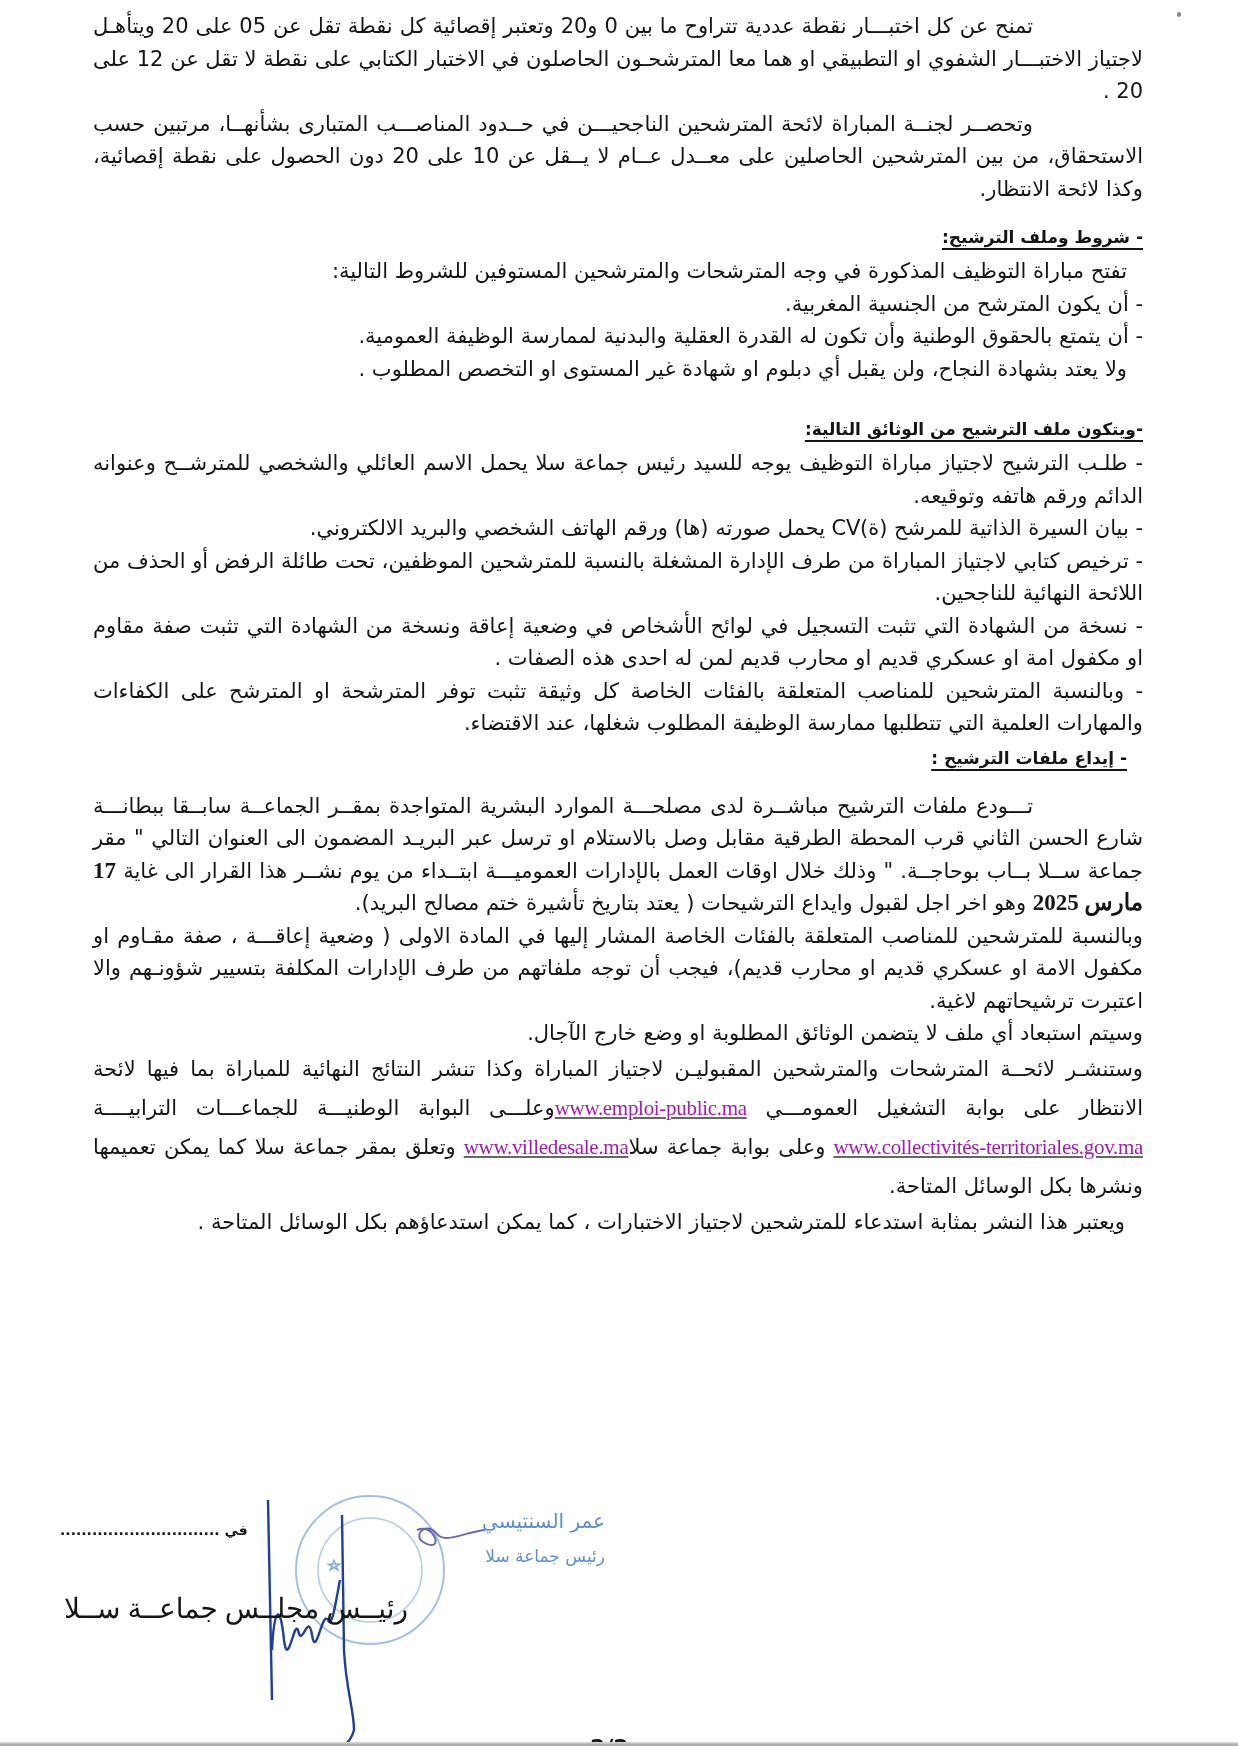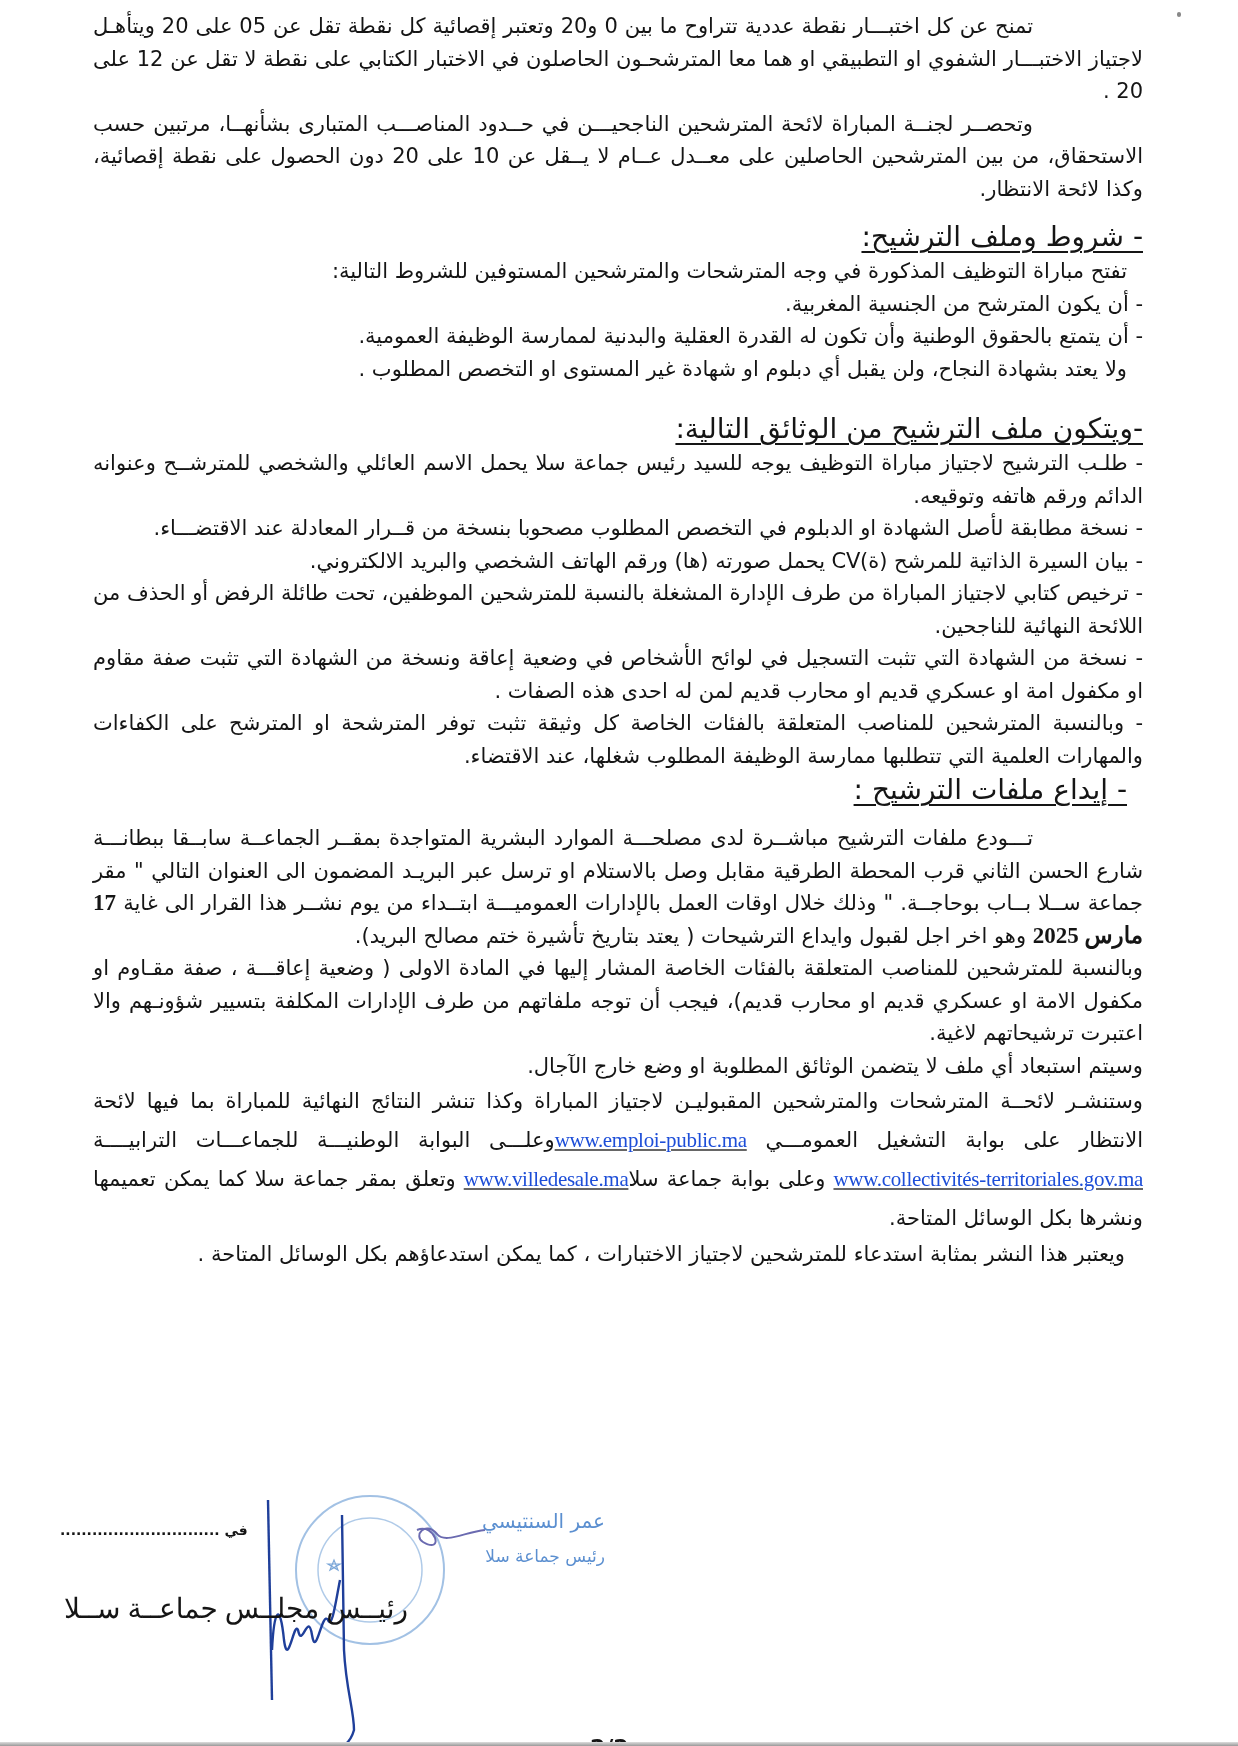"- شروط وملف الترشيح:" .heading { font-size: 28px -> 17px; font-weight: normal -> bold }
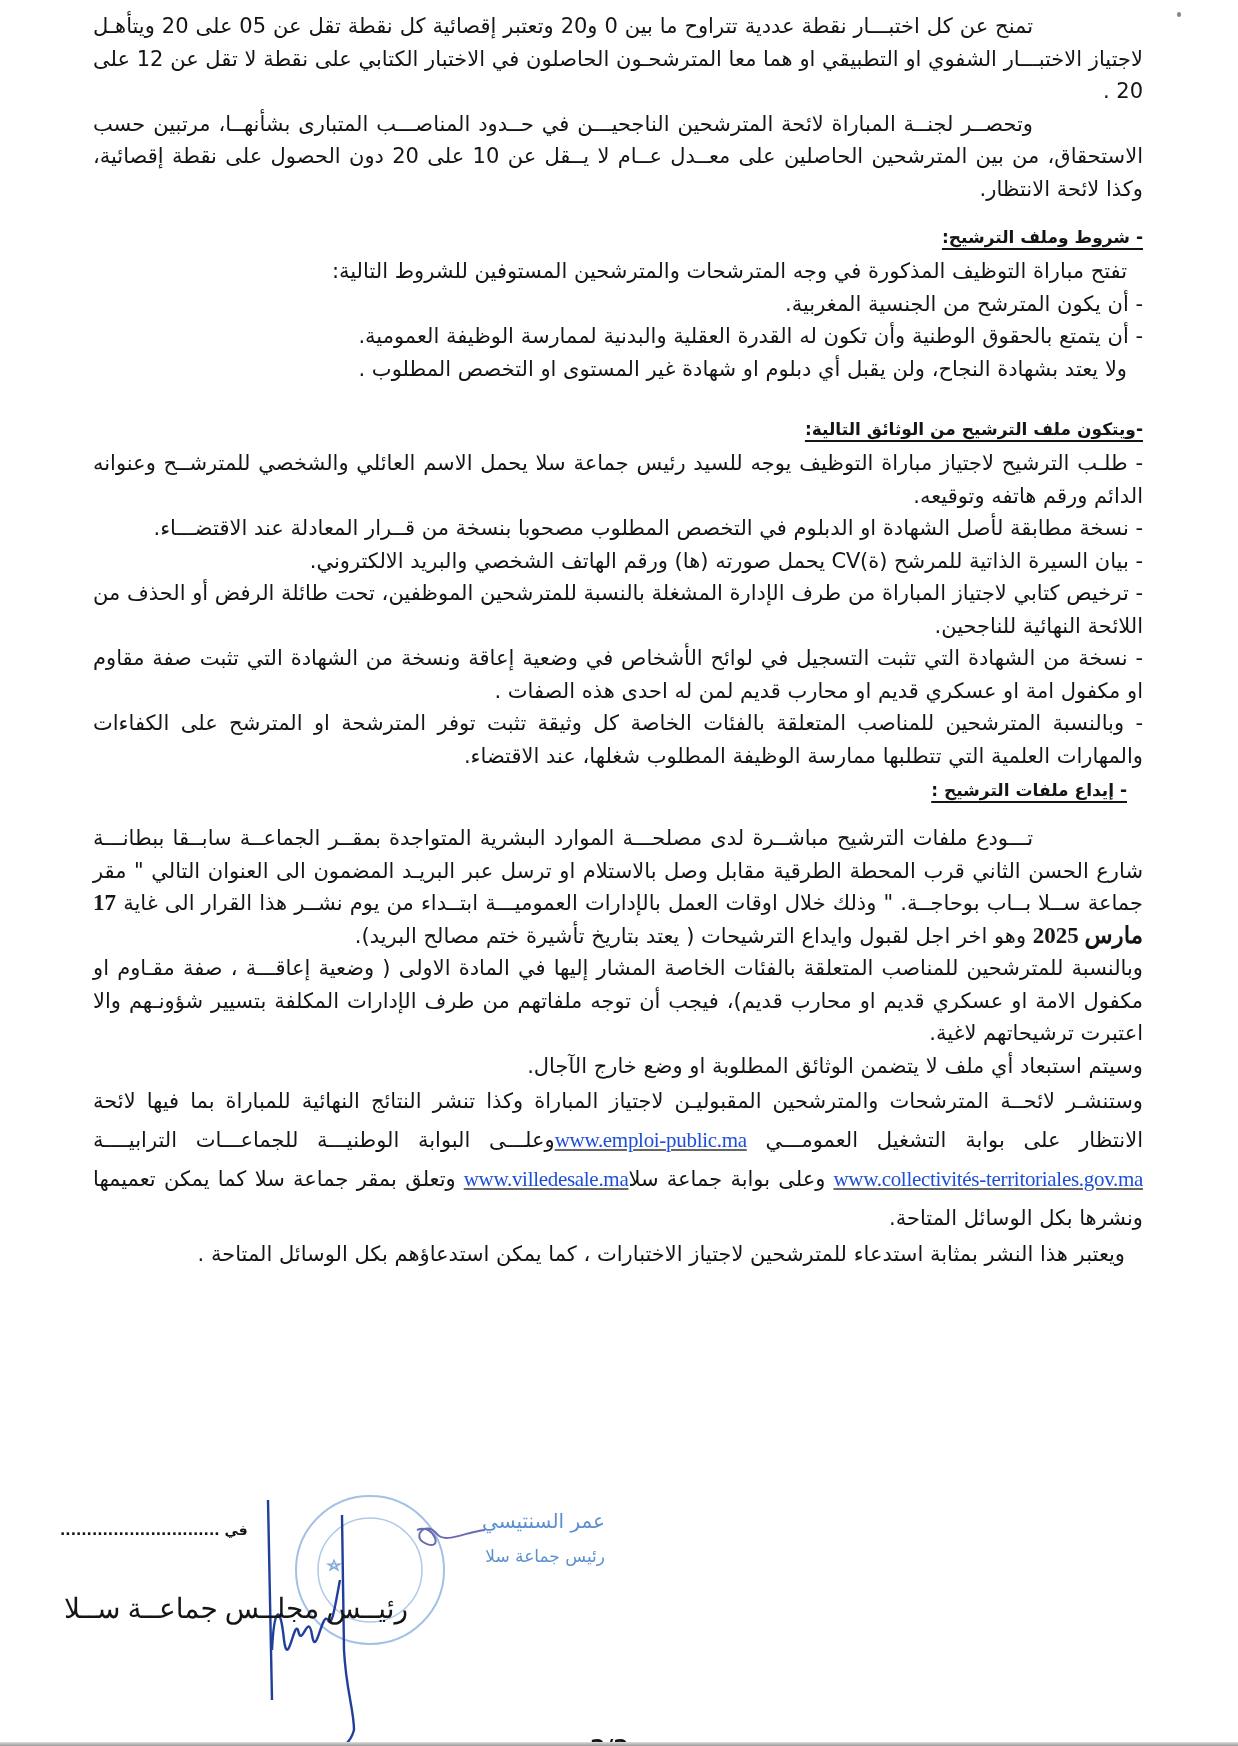"- نسخة مطابقة لأصل الشهادة" p.just { html: <p>- نسخة مطابقة لأصل الشهادة او الدبلوم في التخصص المطلوب مصحوبا بنسخة من قــرار المعادلة عند الاقتضـــاء.</p> -> none }
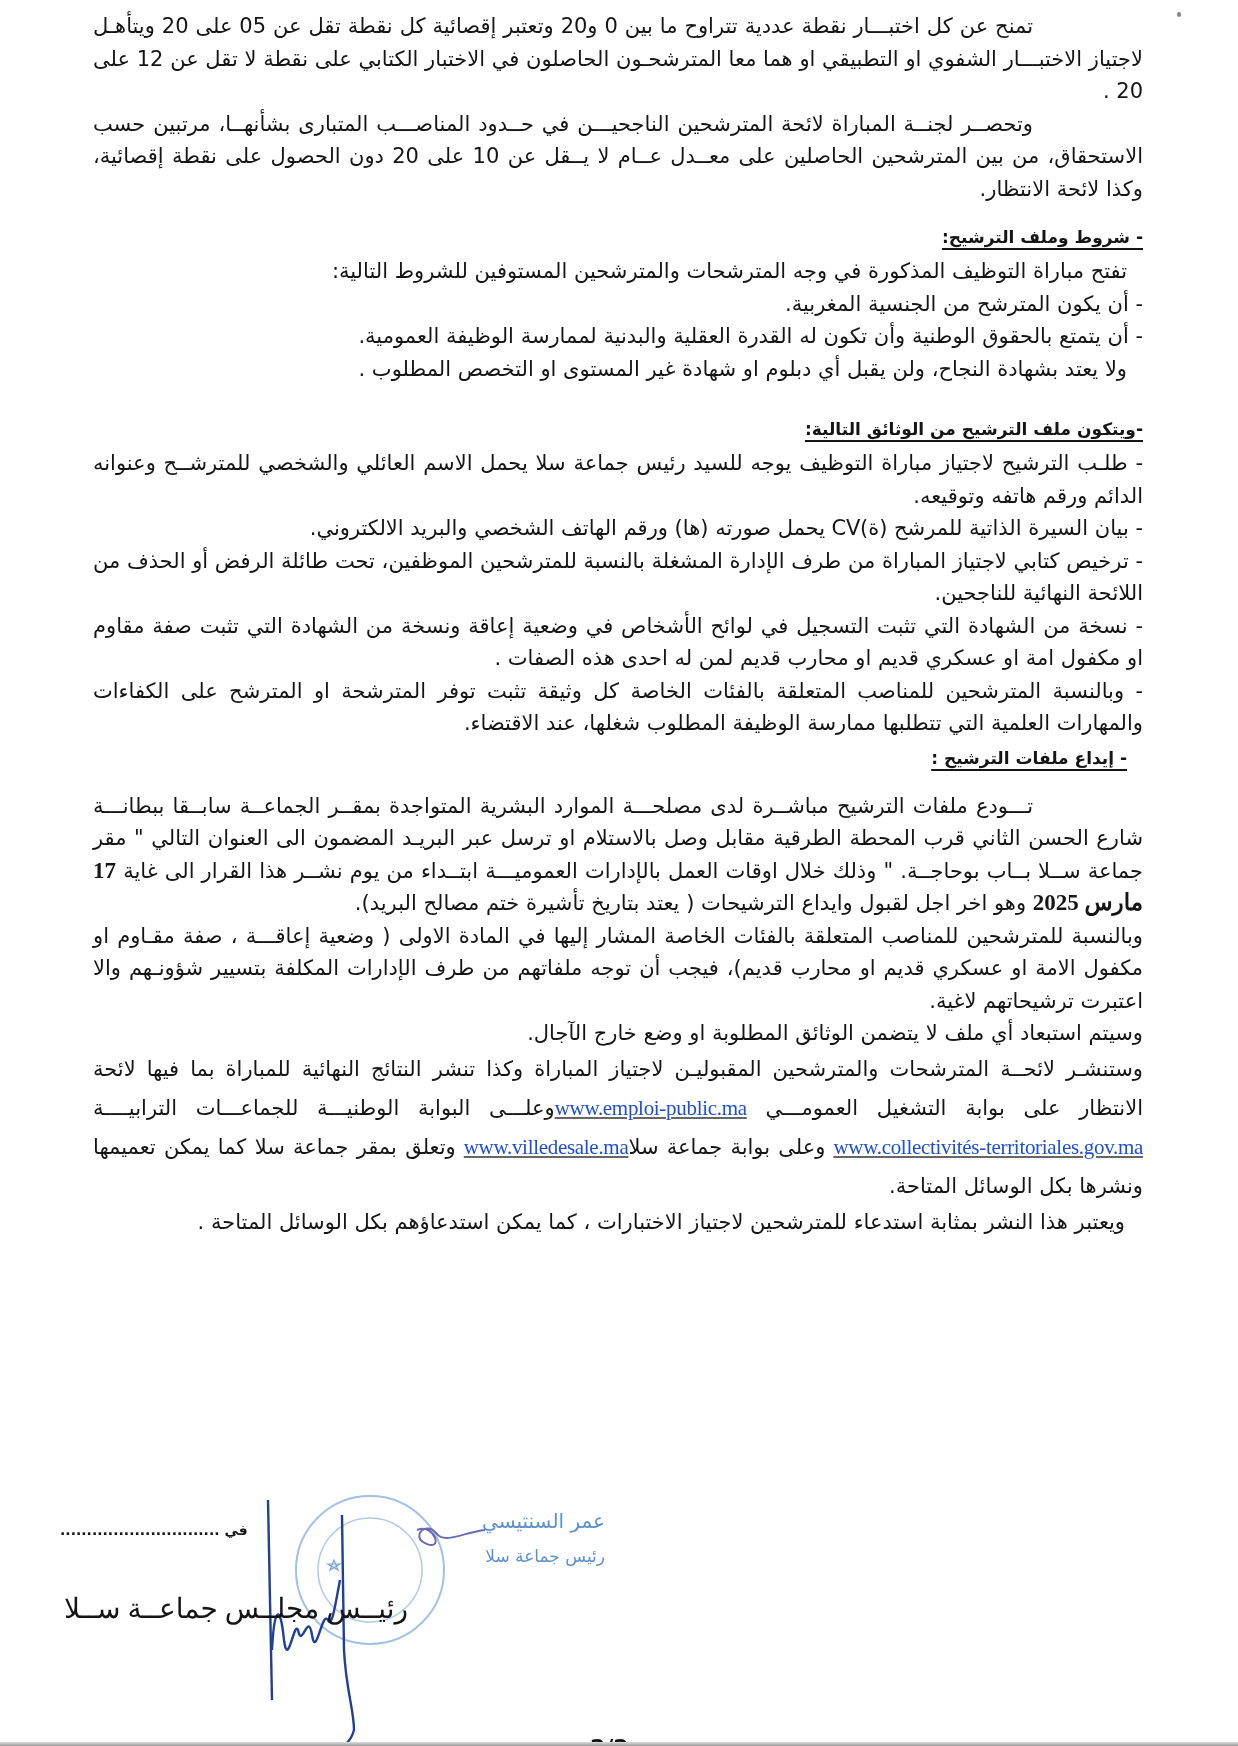"www.emploi-public.ma" .link { color: #1d4ed8 -> #a21caf }
